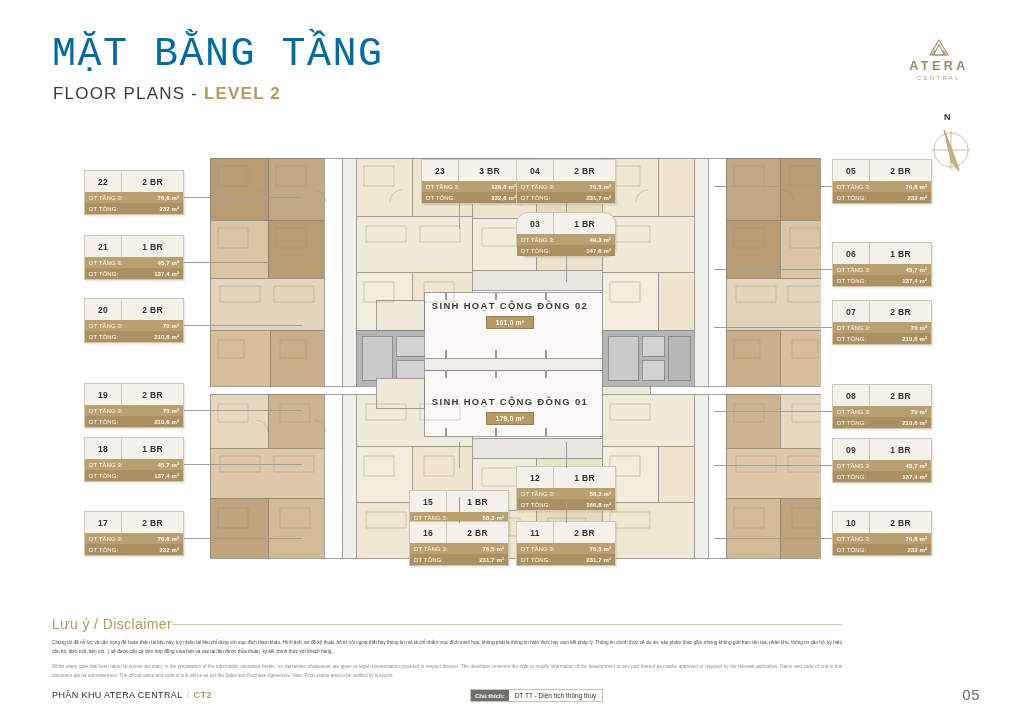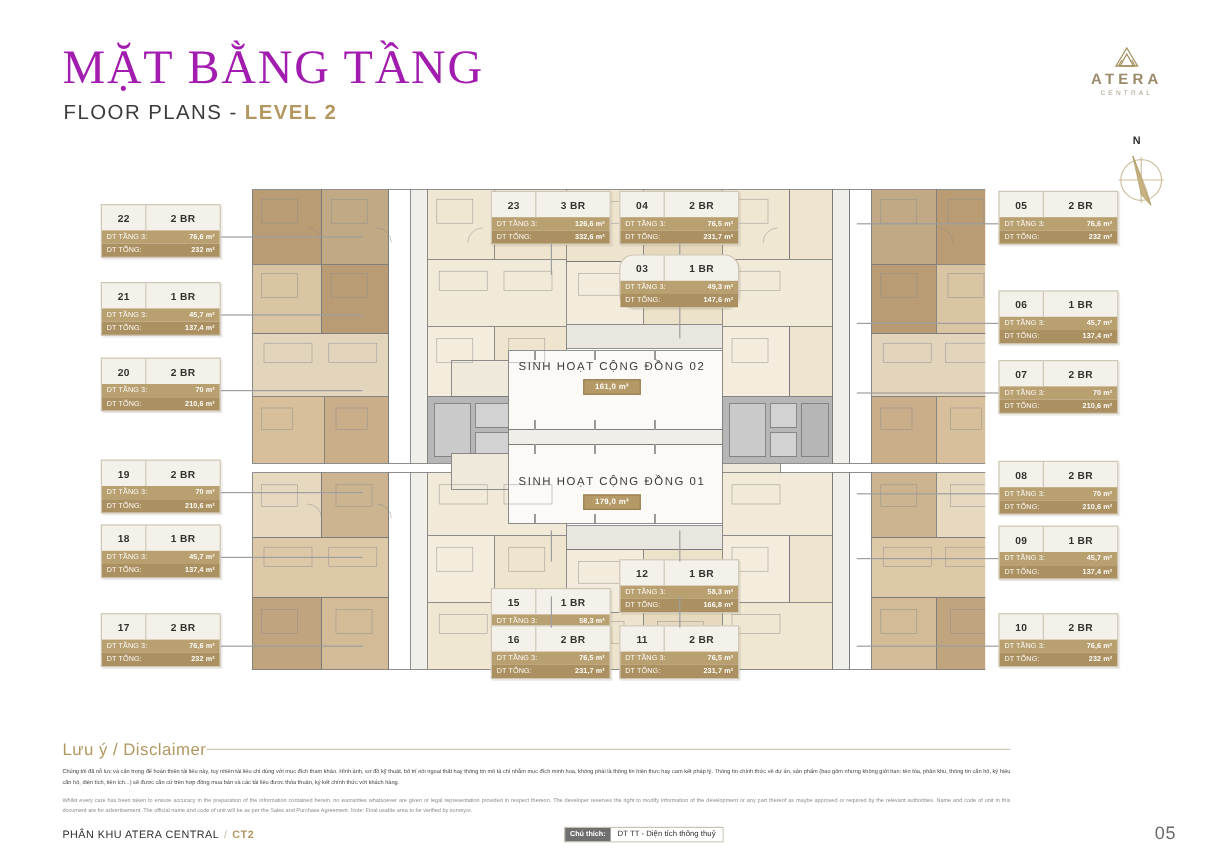"MẶT BẰNG TẦNG" #title-main { color: #a21caf -> #0369a1; font-family: Liberation Serif, serif -> Liberation Mono, monospace }
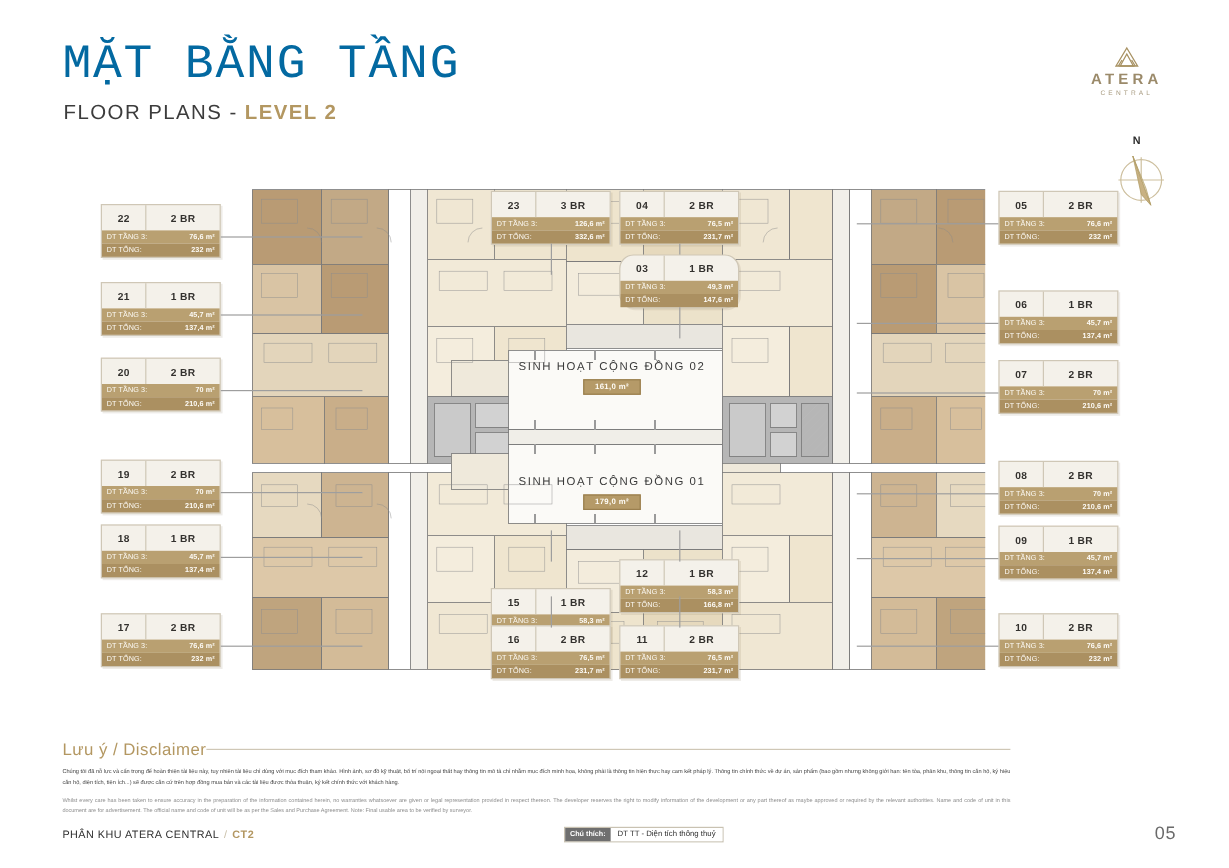"23" div.unit-label { left: 409px -> 421px }
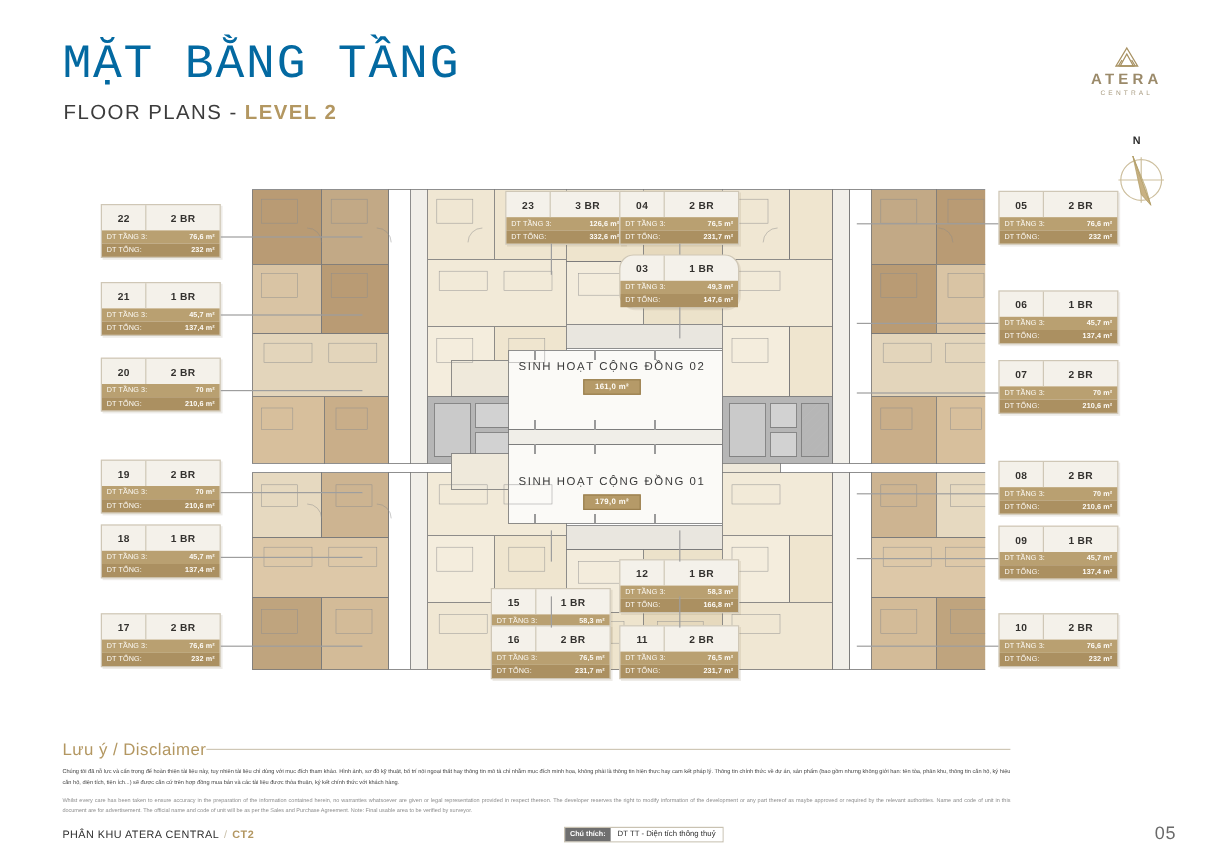"SINH HOẠT CỘNG ĐỒNG 02" .community .cname { font-weight: none -> bold }
